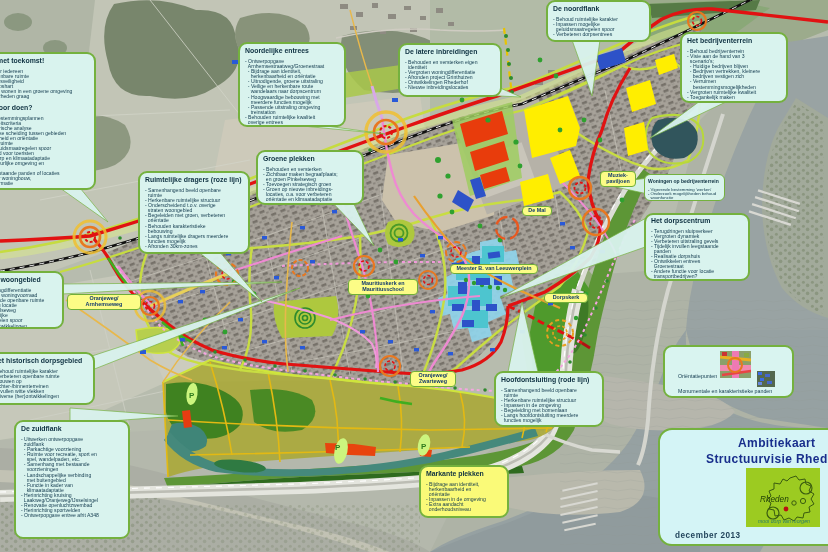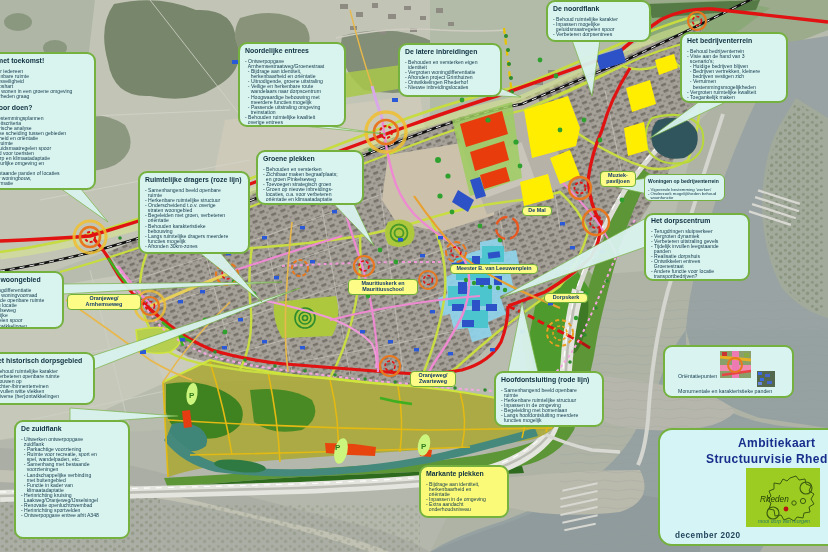"december 2020" div { text: 2020 -> 2013 }
